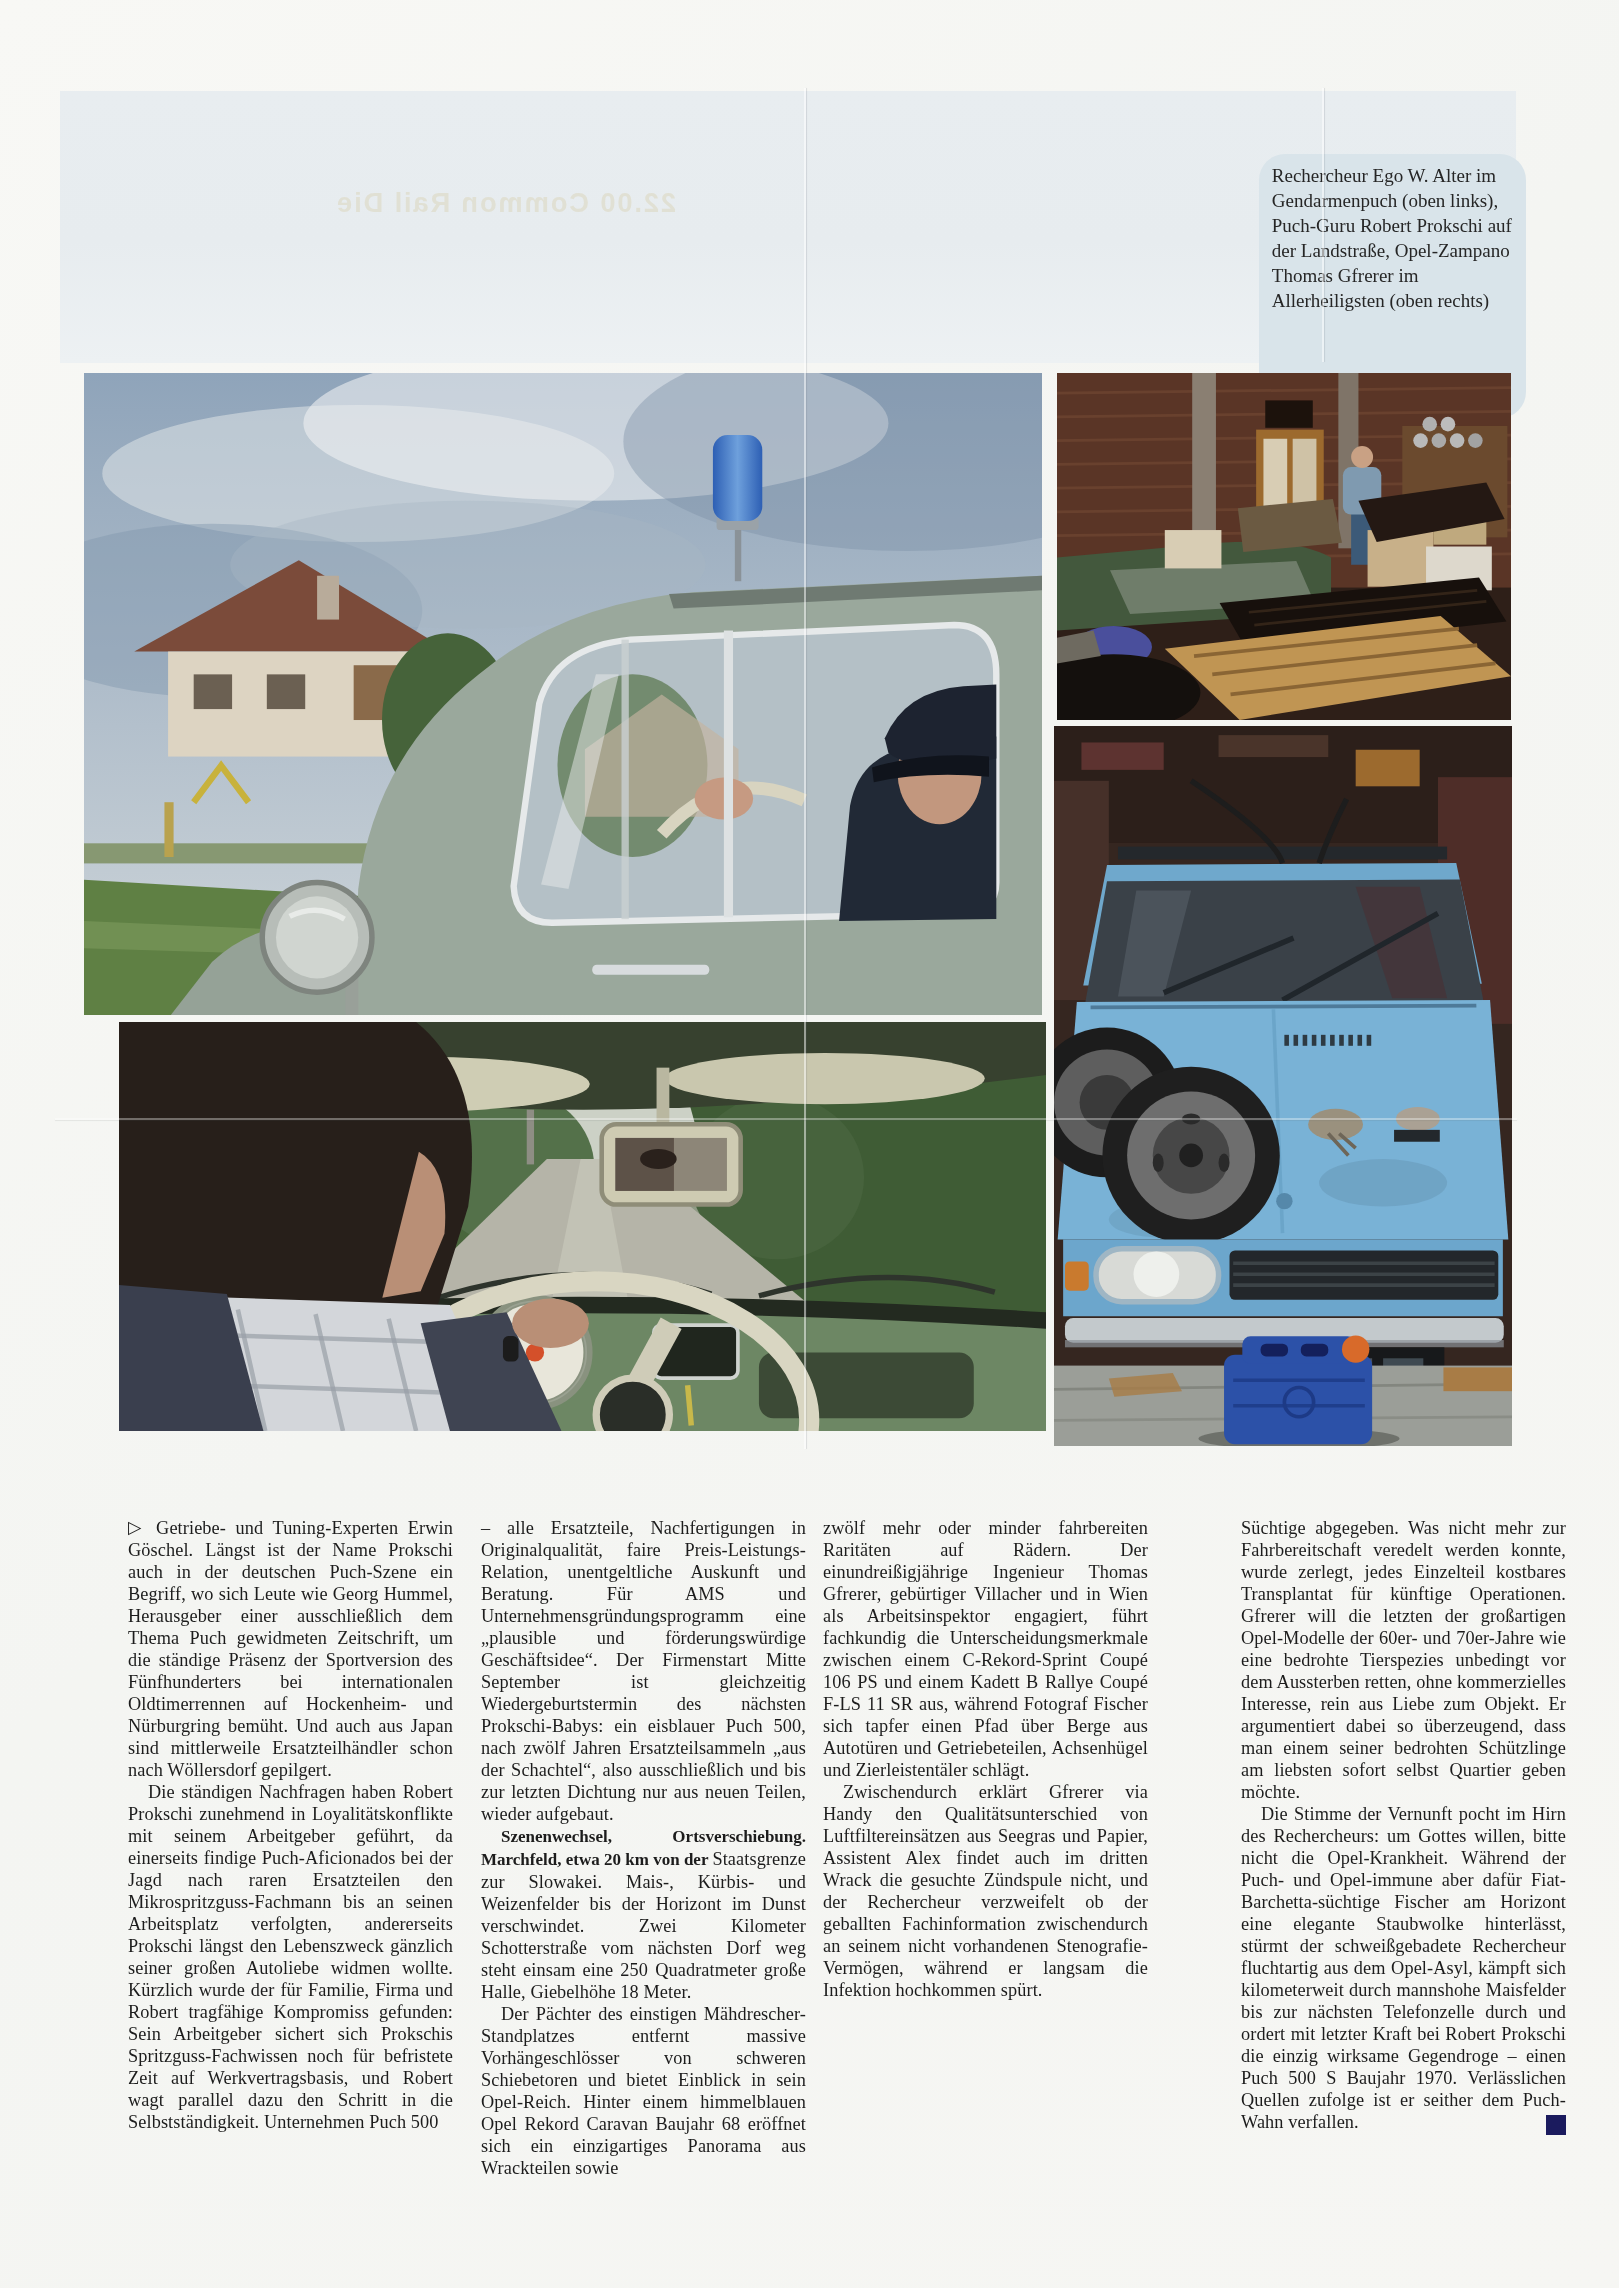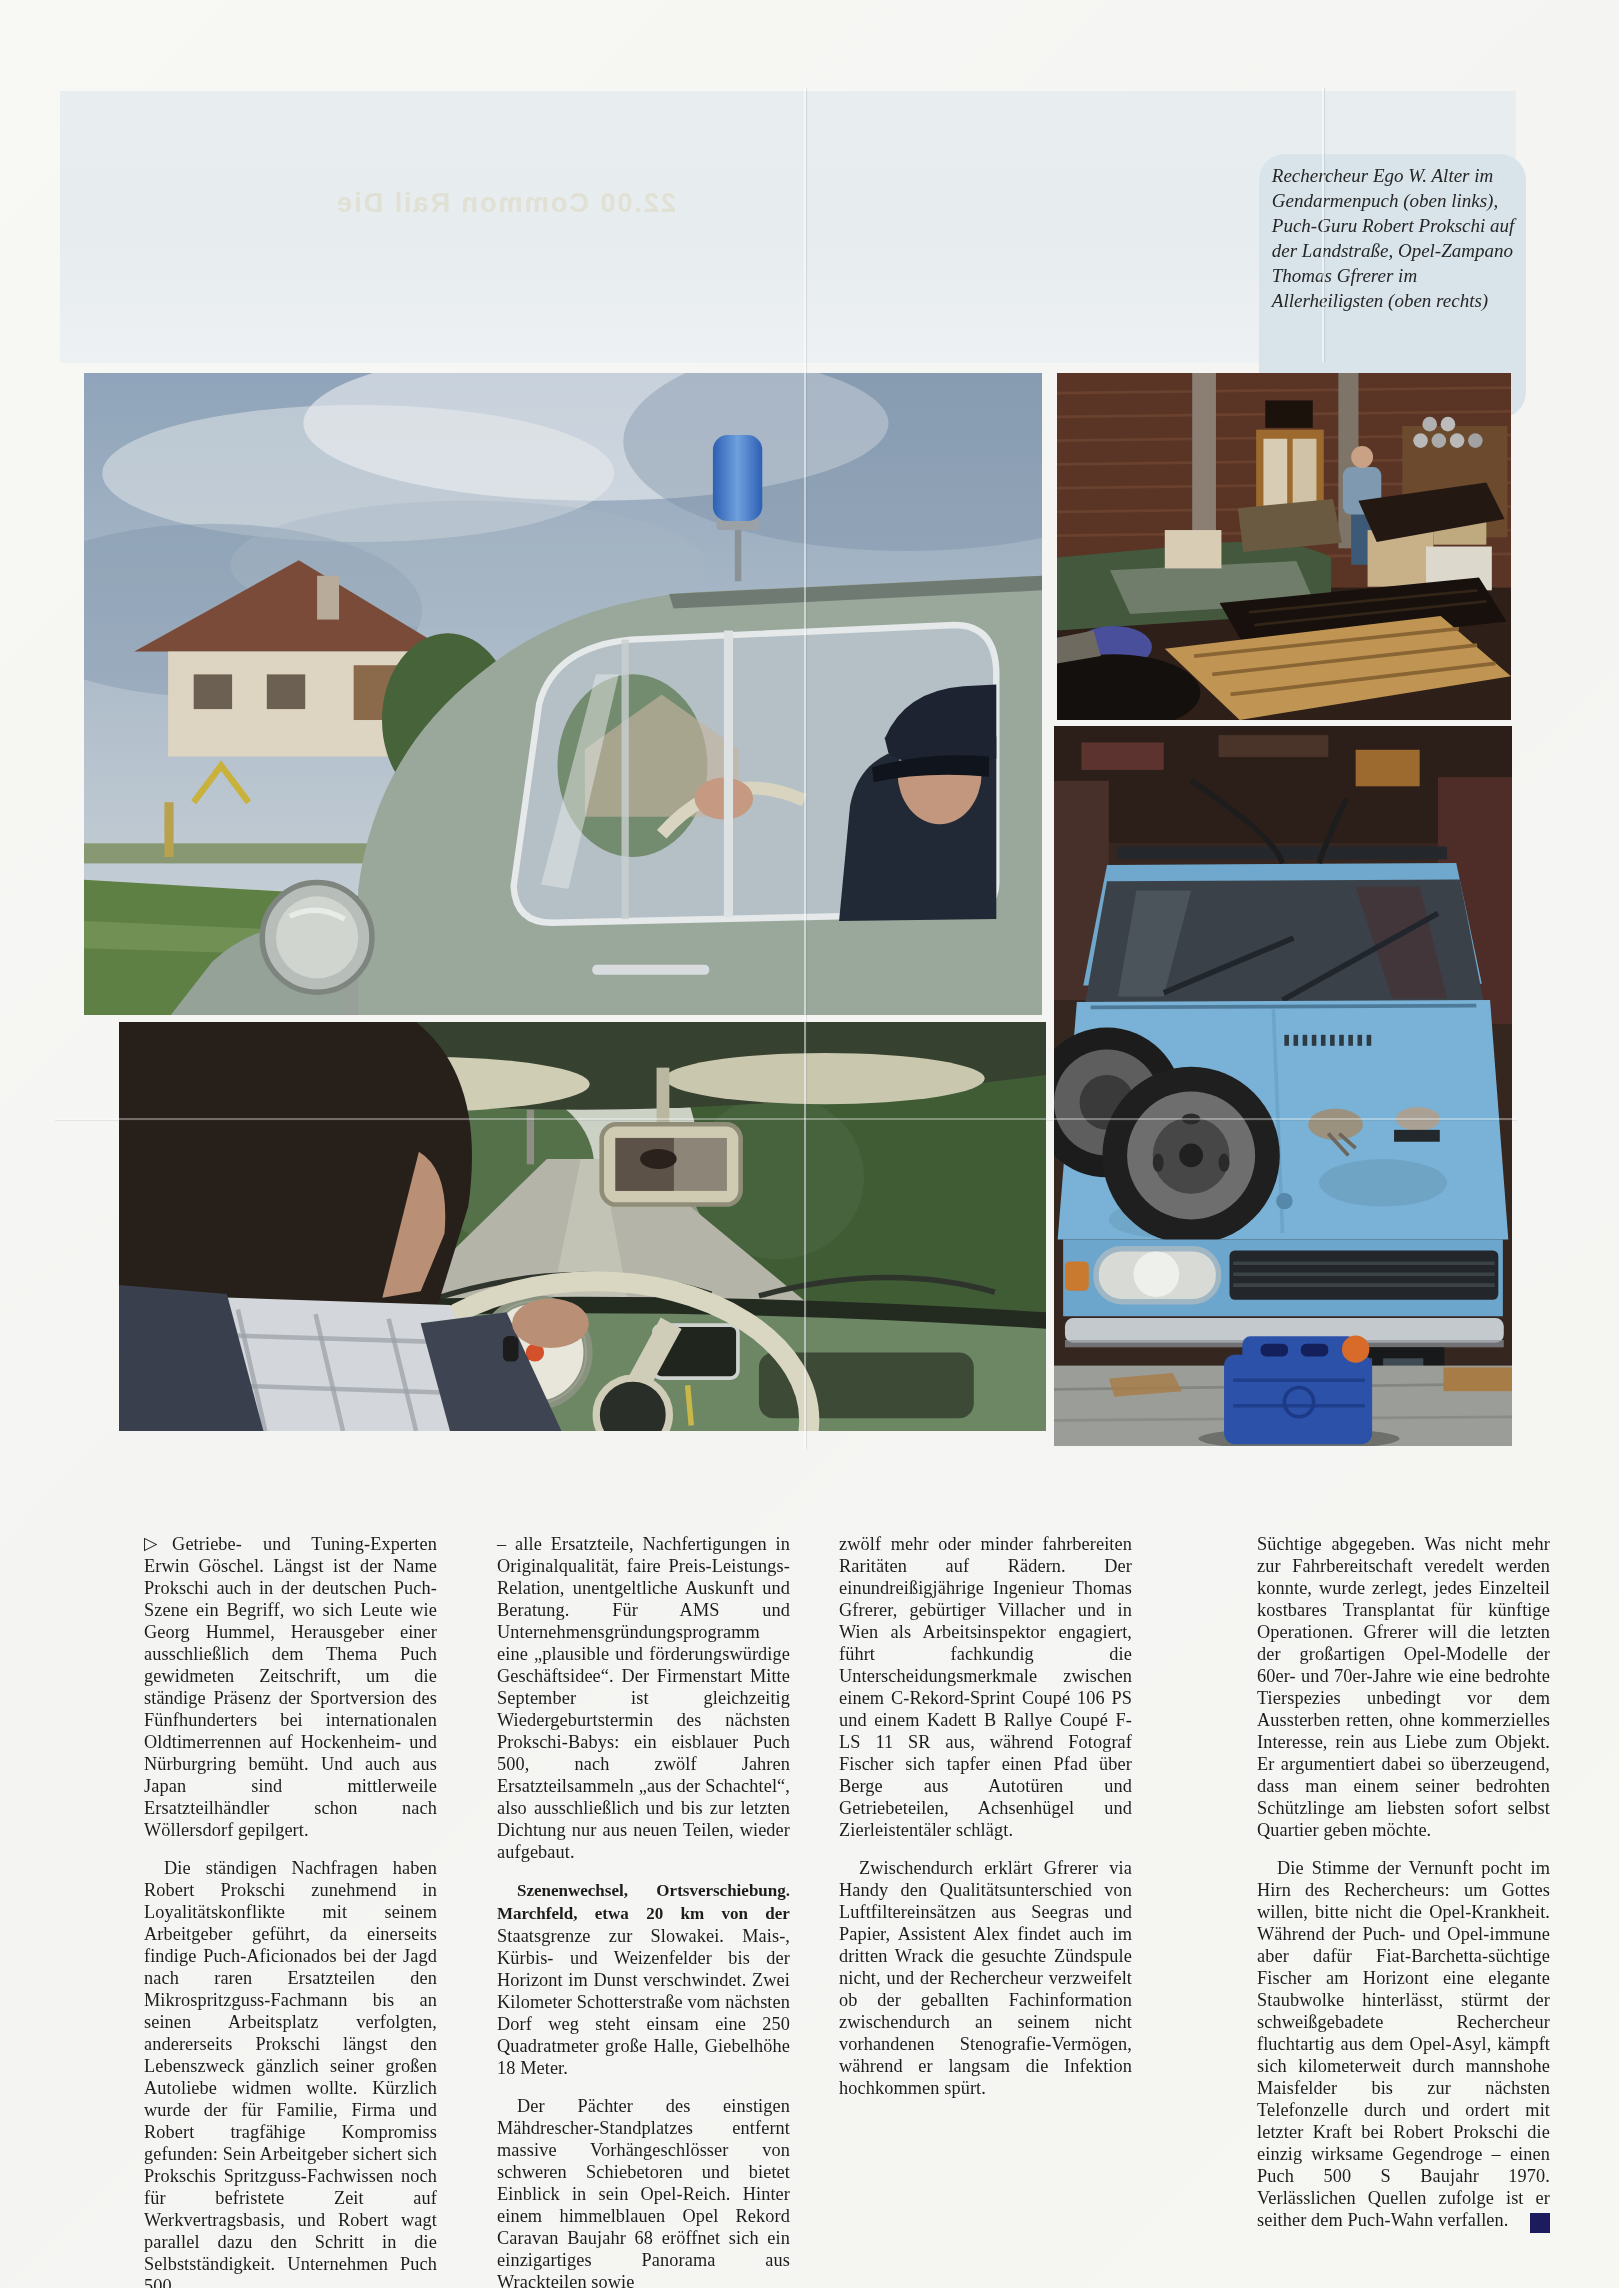"Rechercheur Ego W. Alter im" .caption { font-style: italic -> none }
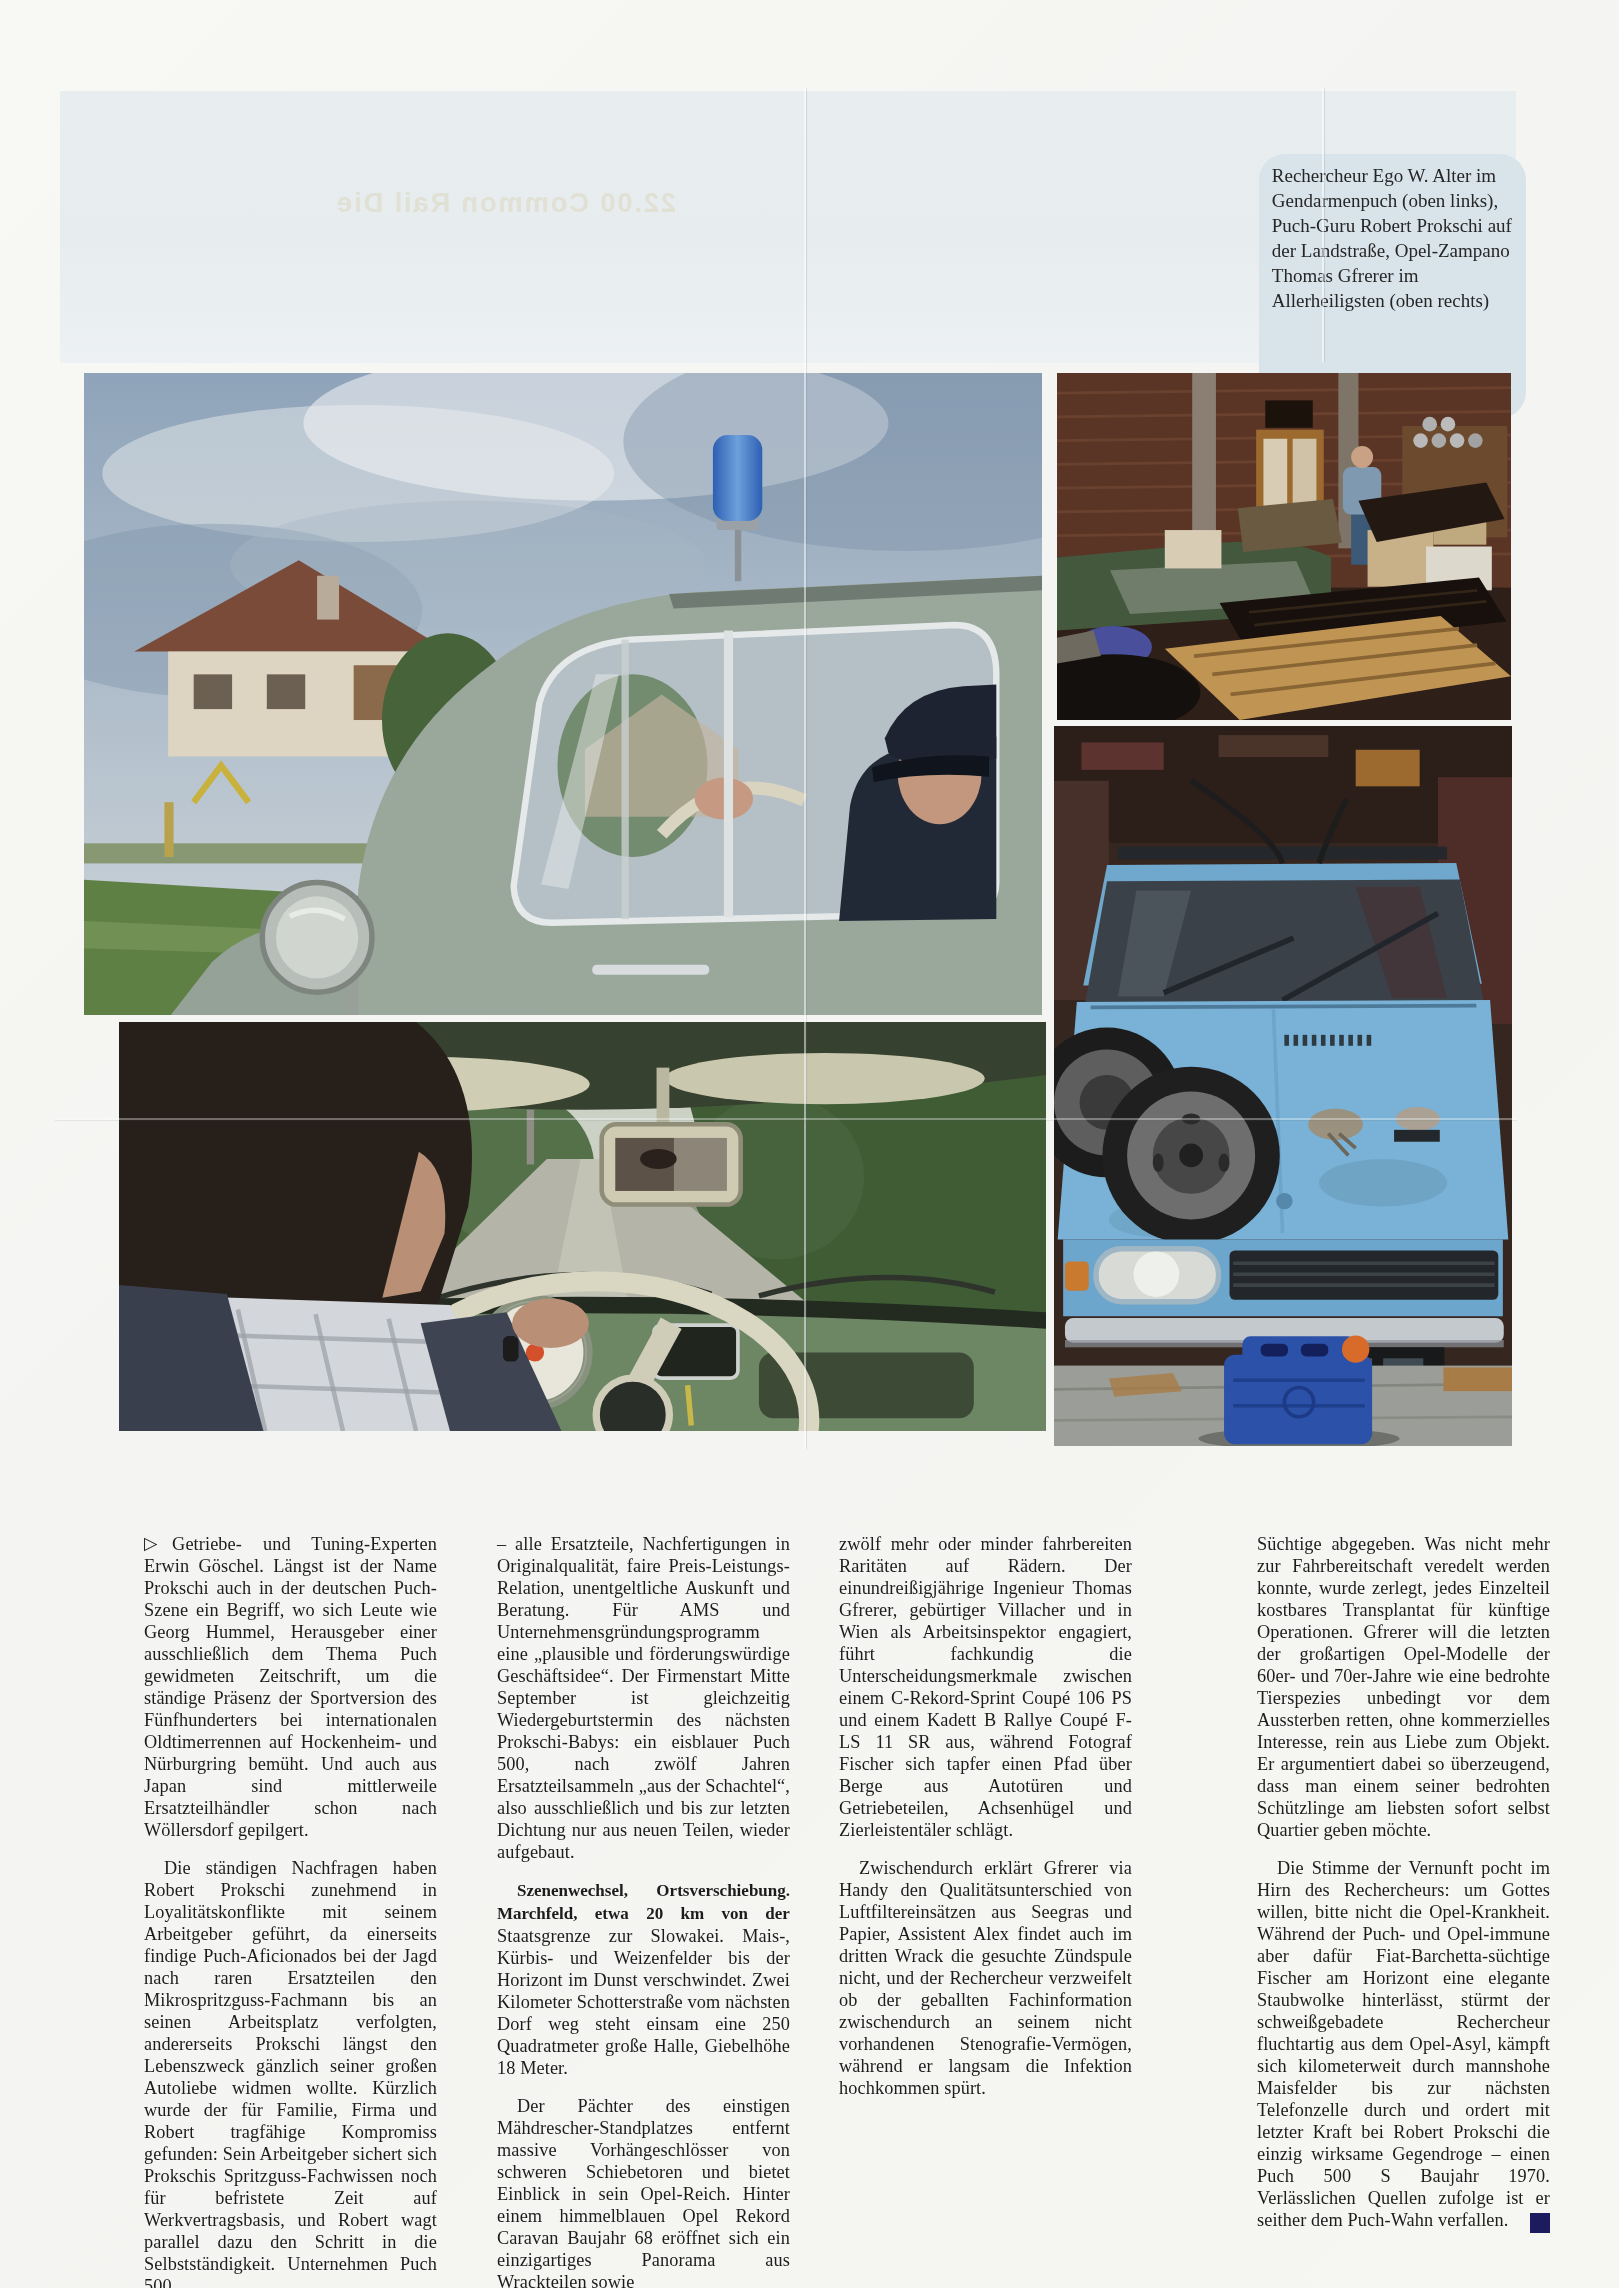"▷ Getriebe- und Tuning-Experten Erwin" .col p { margin: 16px -> 0 }
